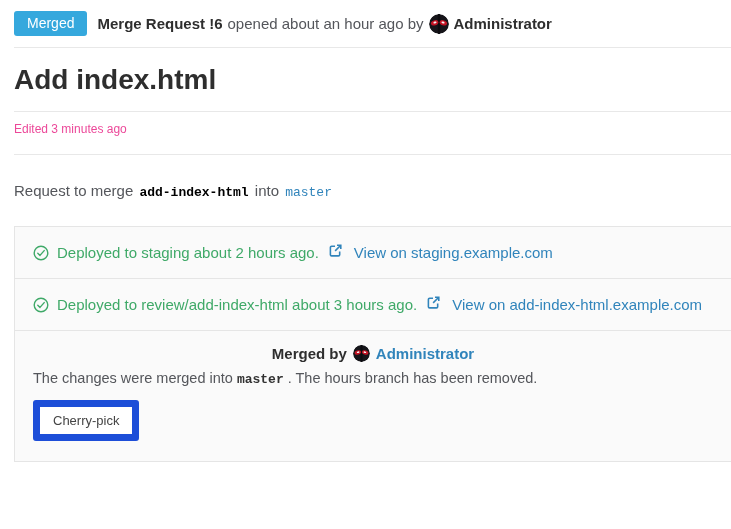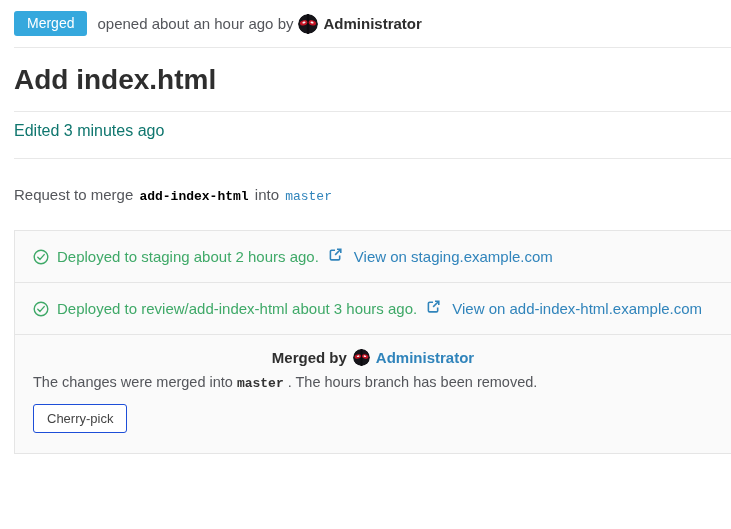"Merge Request !6" b { html: none -> <b>Merge Request !6</b> }
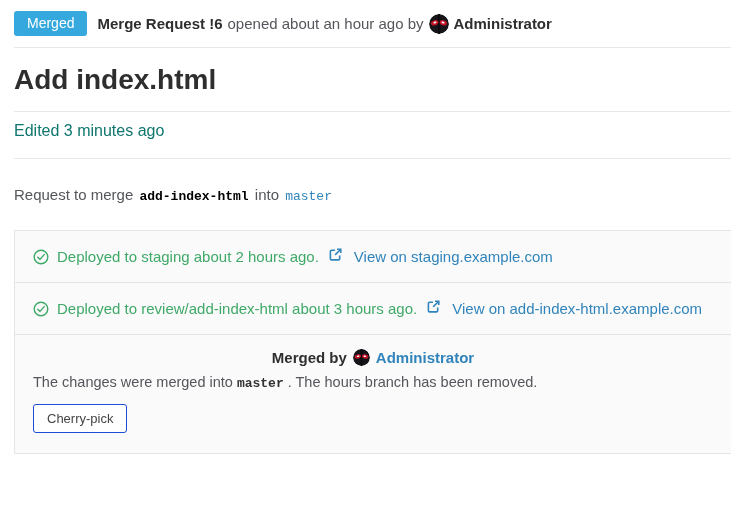"Edited 3 minutes ago" .edited-note { color: #0f766e -> #ec4899; font-size: 16px -> 12px }
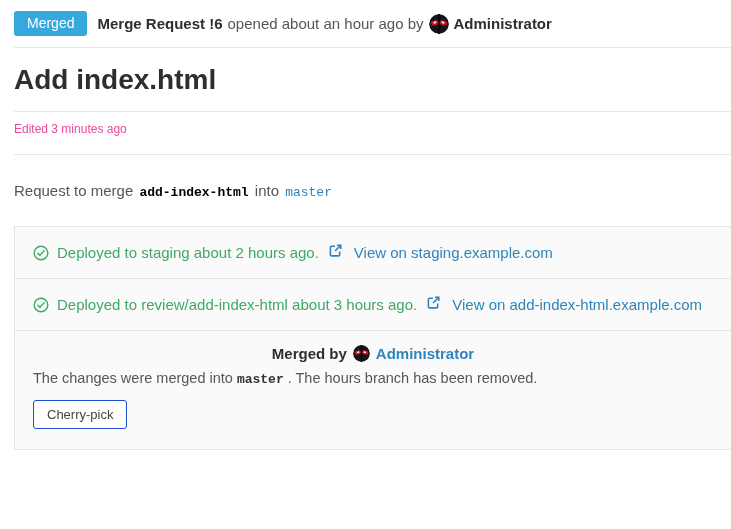"Cherry-pick" .btn-cherry { border: 1px solid #1d4ed8 -> 7px solid #1d4ed8 }
